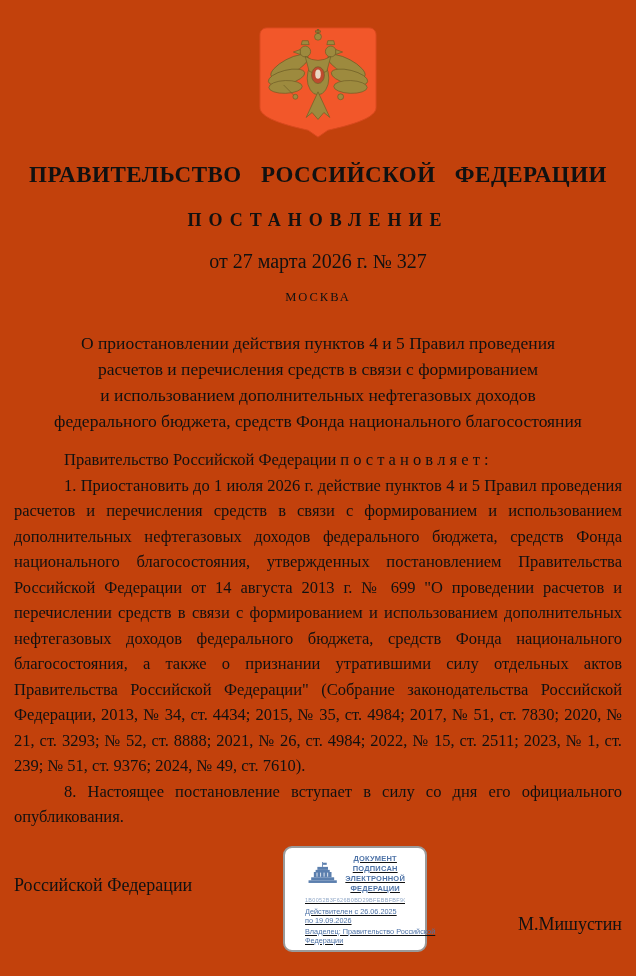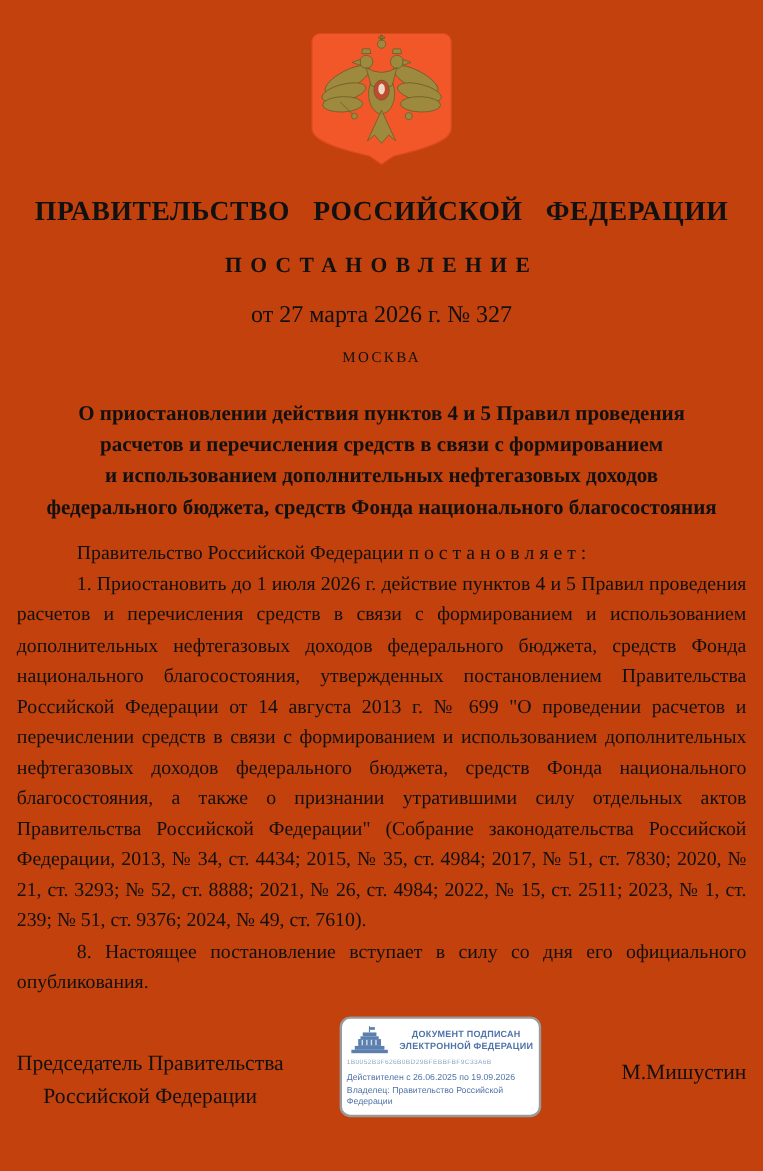"О приостановлении действия пунктов 4" .doc-title { font-weight: bold -> normal }
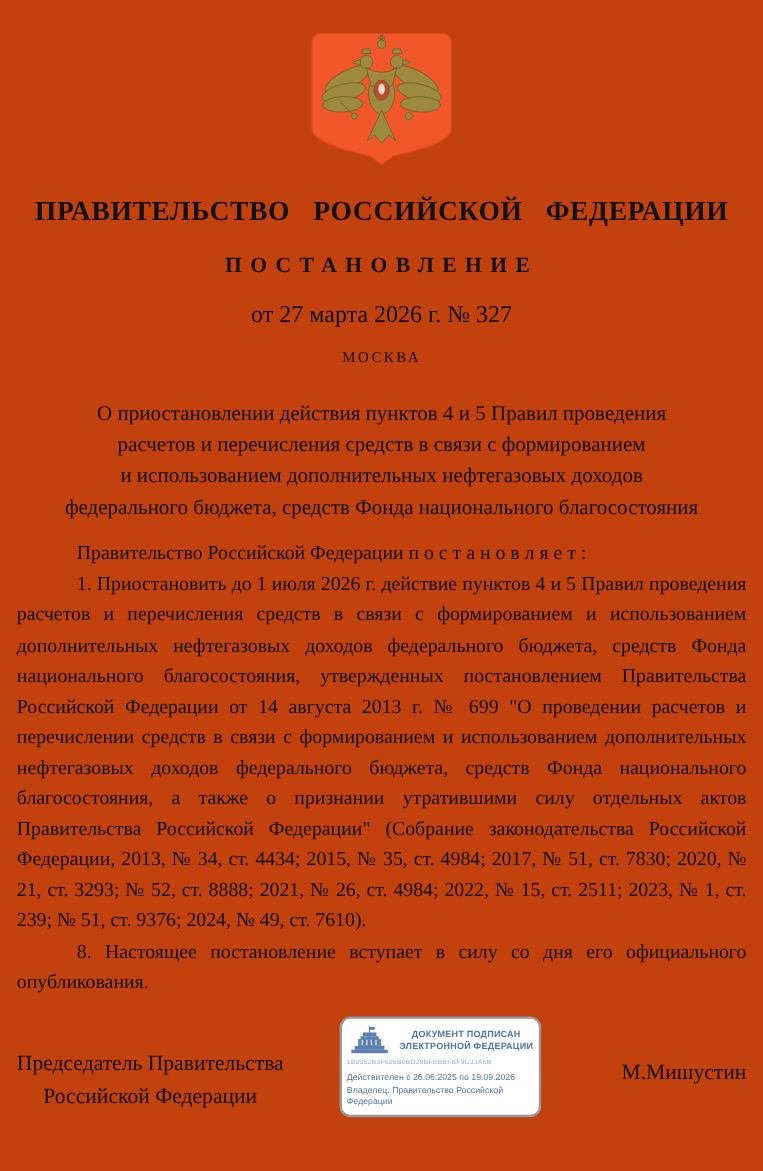"ДОКУМЕНТ ПОДПИСАН" .stamp { padding: 6px 4px 5px -> 6px 20px 5px; text-decoration: none -> underline; width: 168px -> 144px }
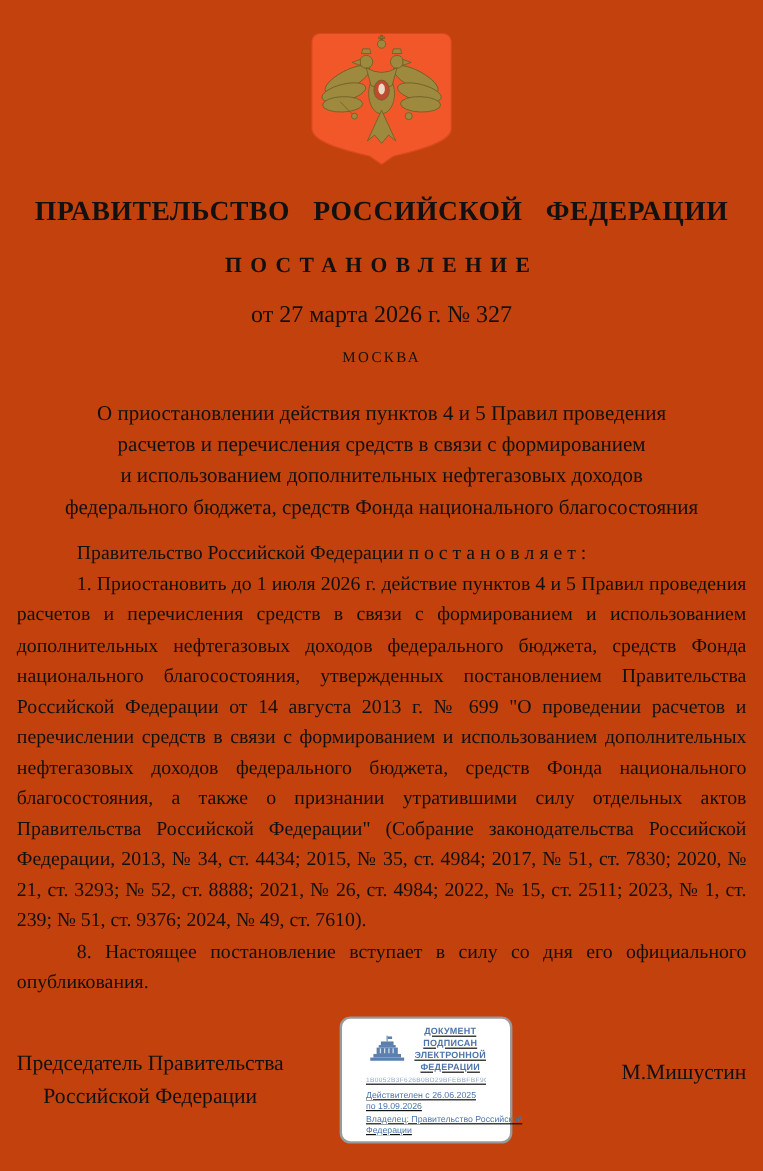"Председатель Правительства" div { html: <div>Председатель Правительства</div> -> none }
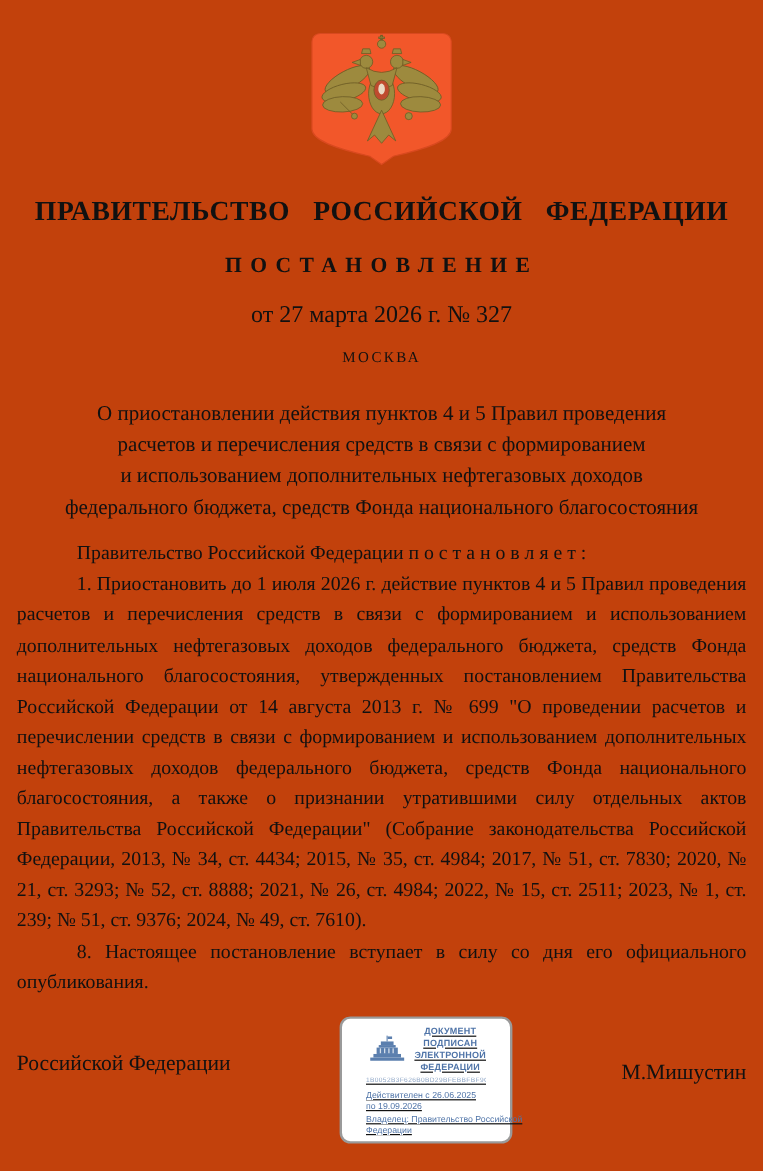"М.Мишустин" .sig-name { top: 36px -> 68px }
